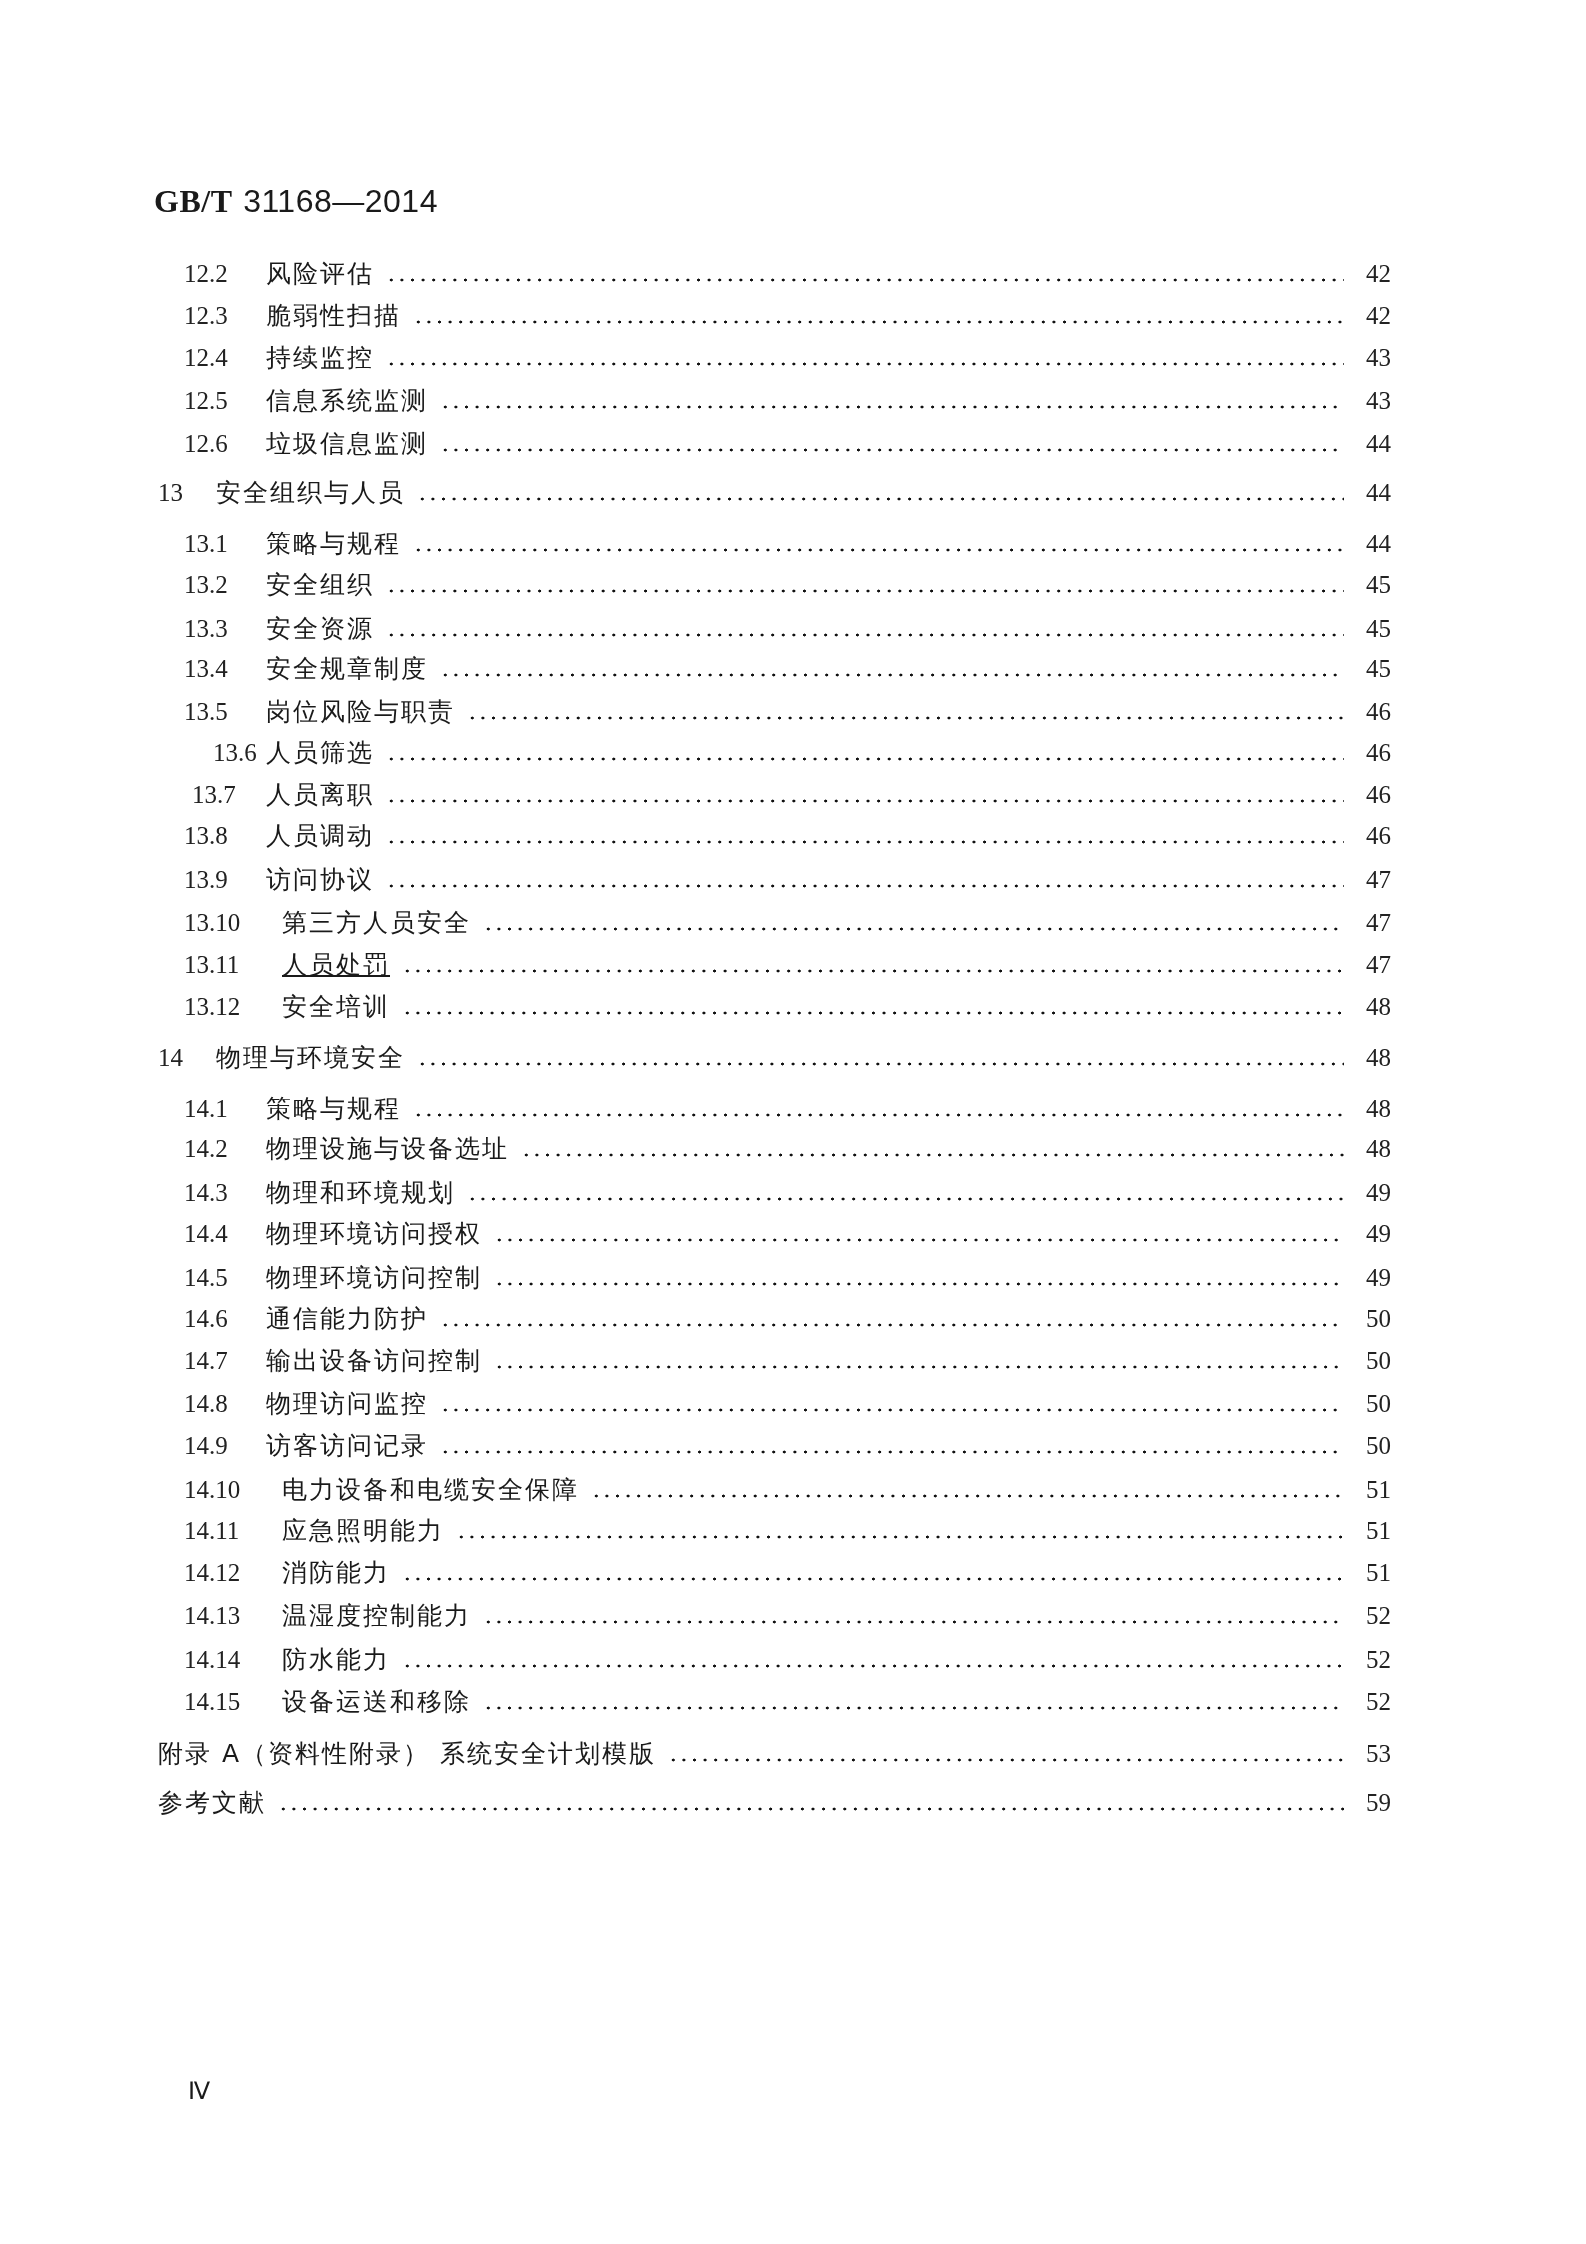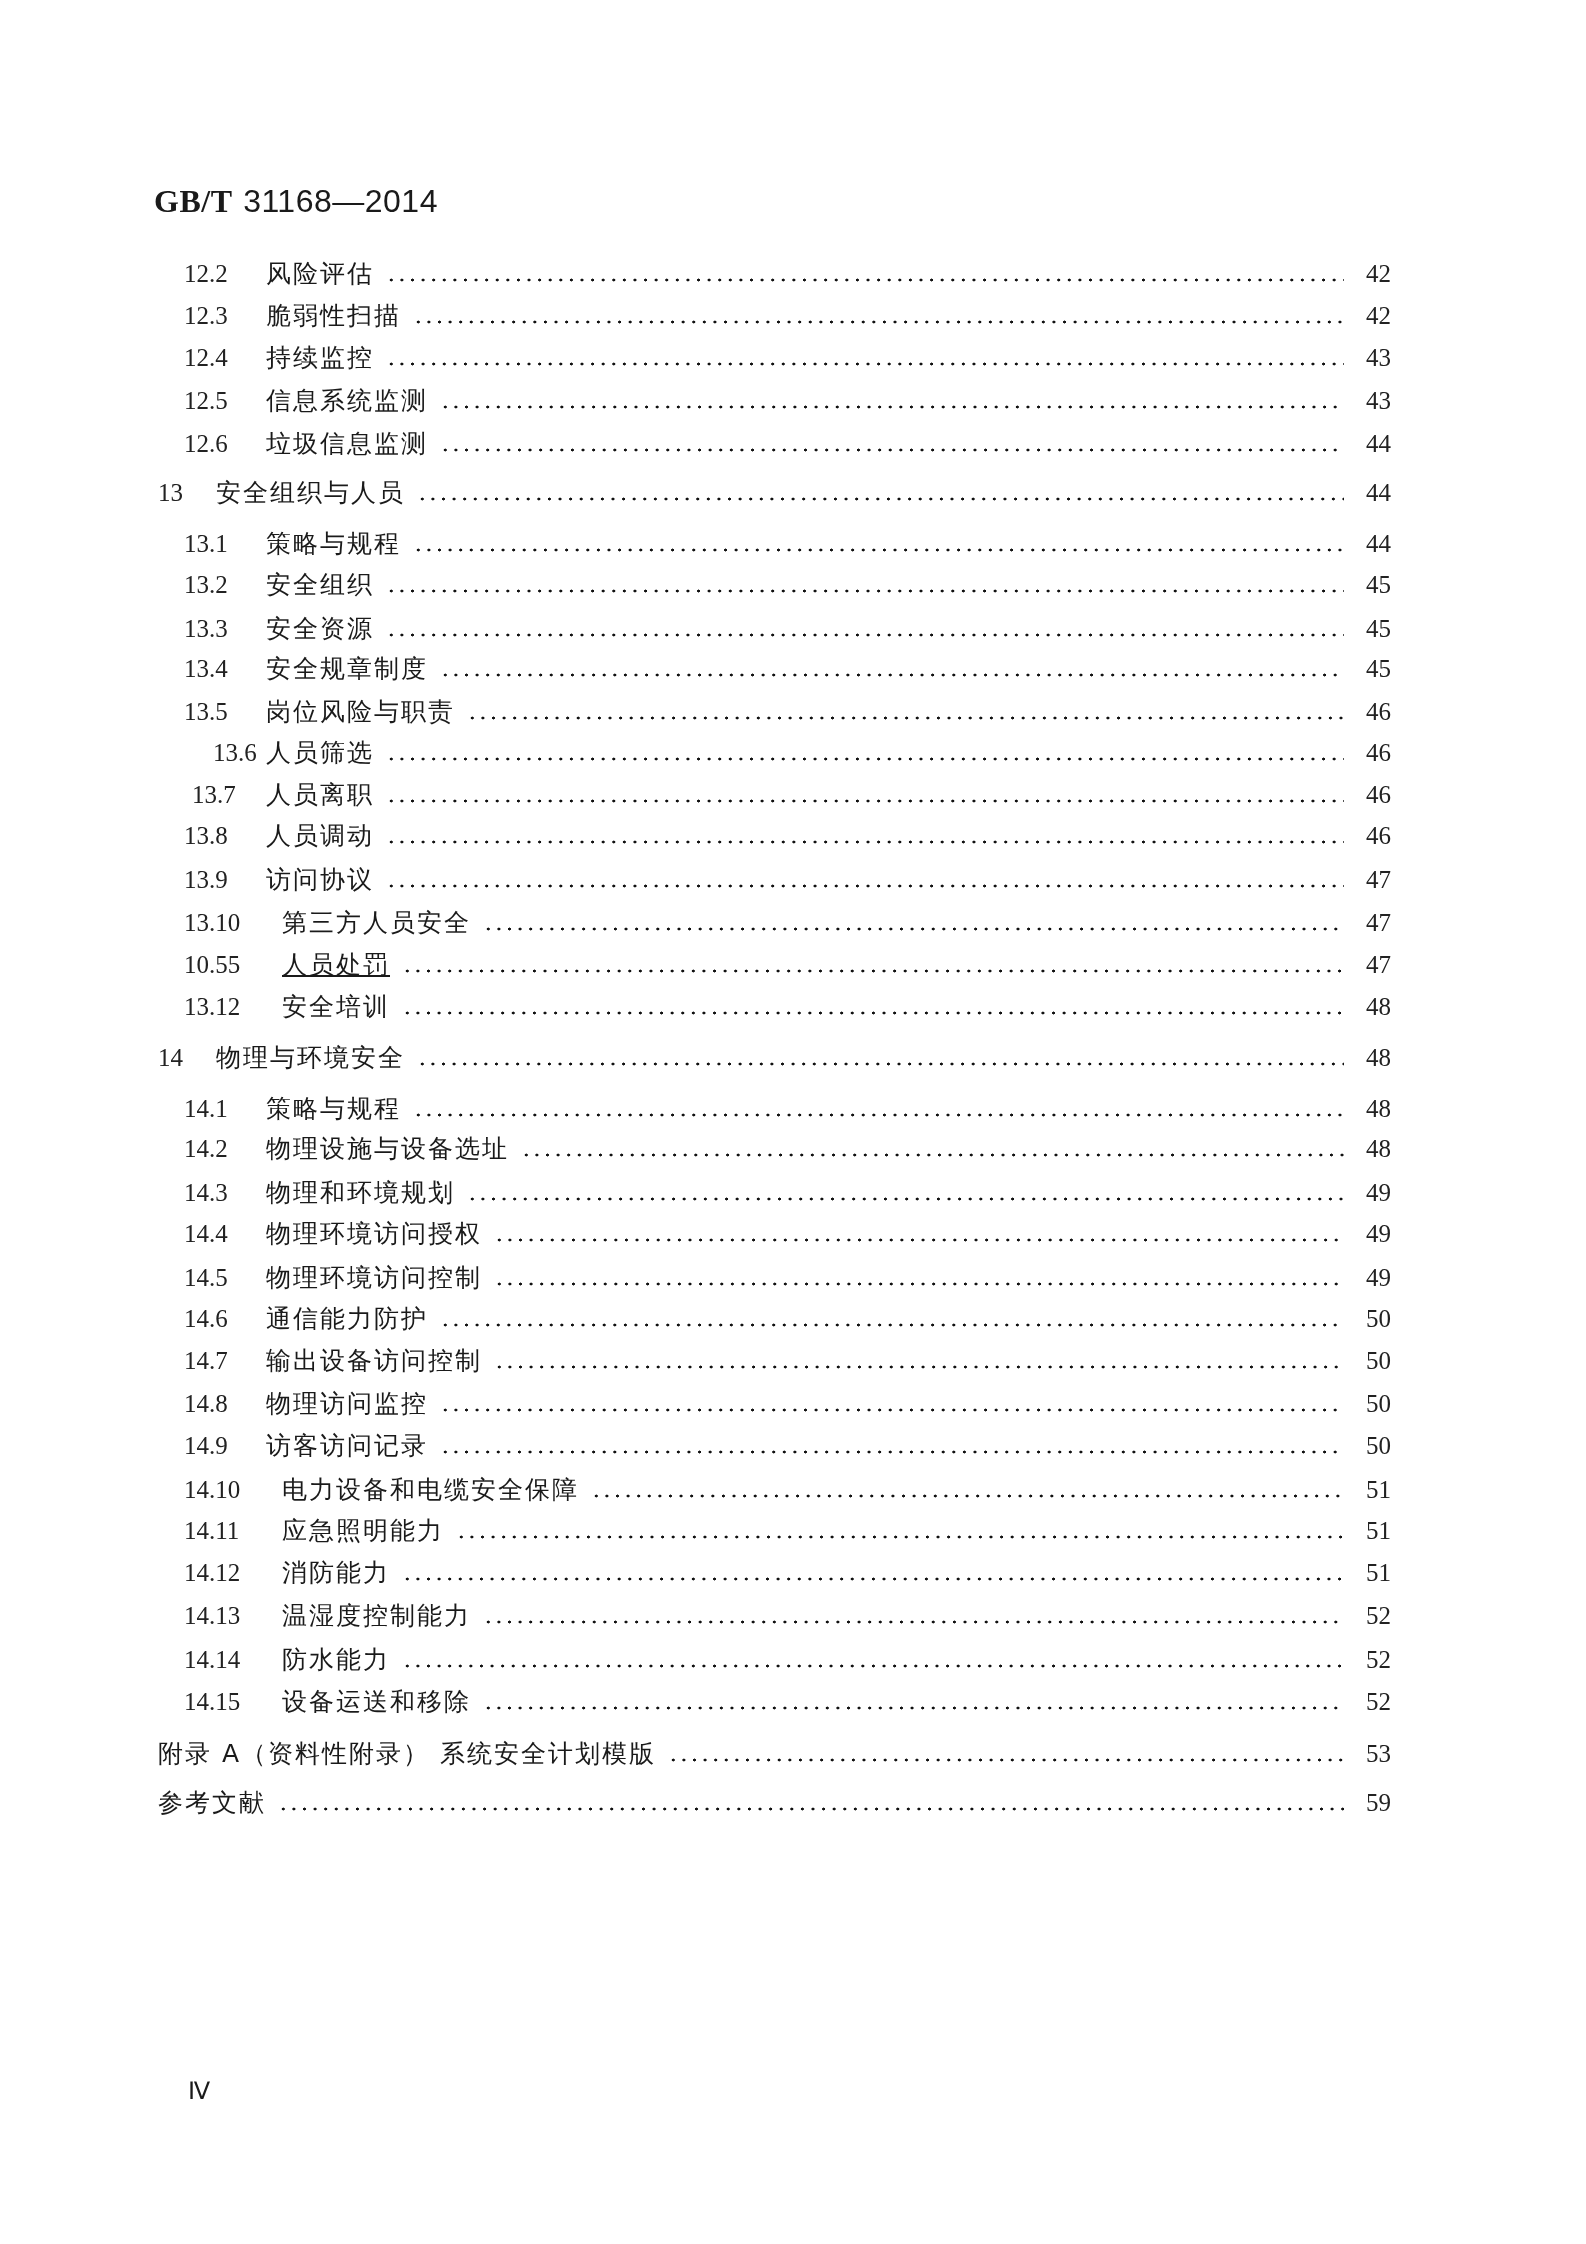"10.55" span.no { text: 10.55 -> 13.11 }
